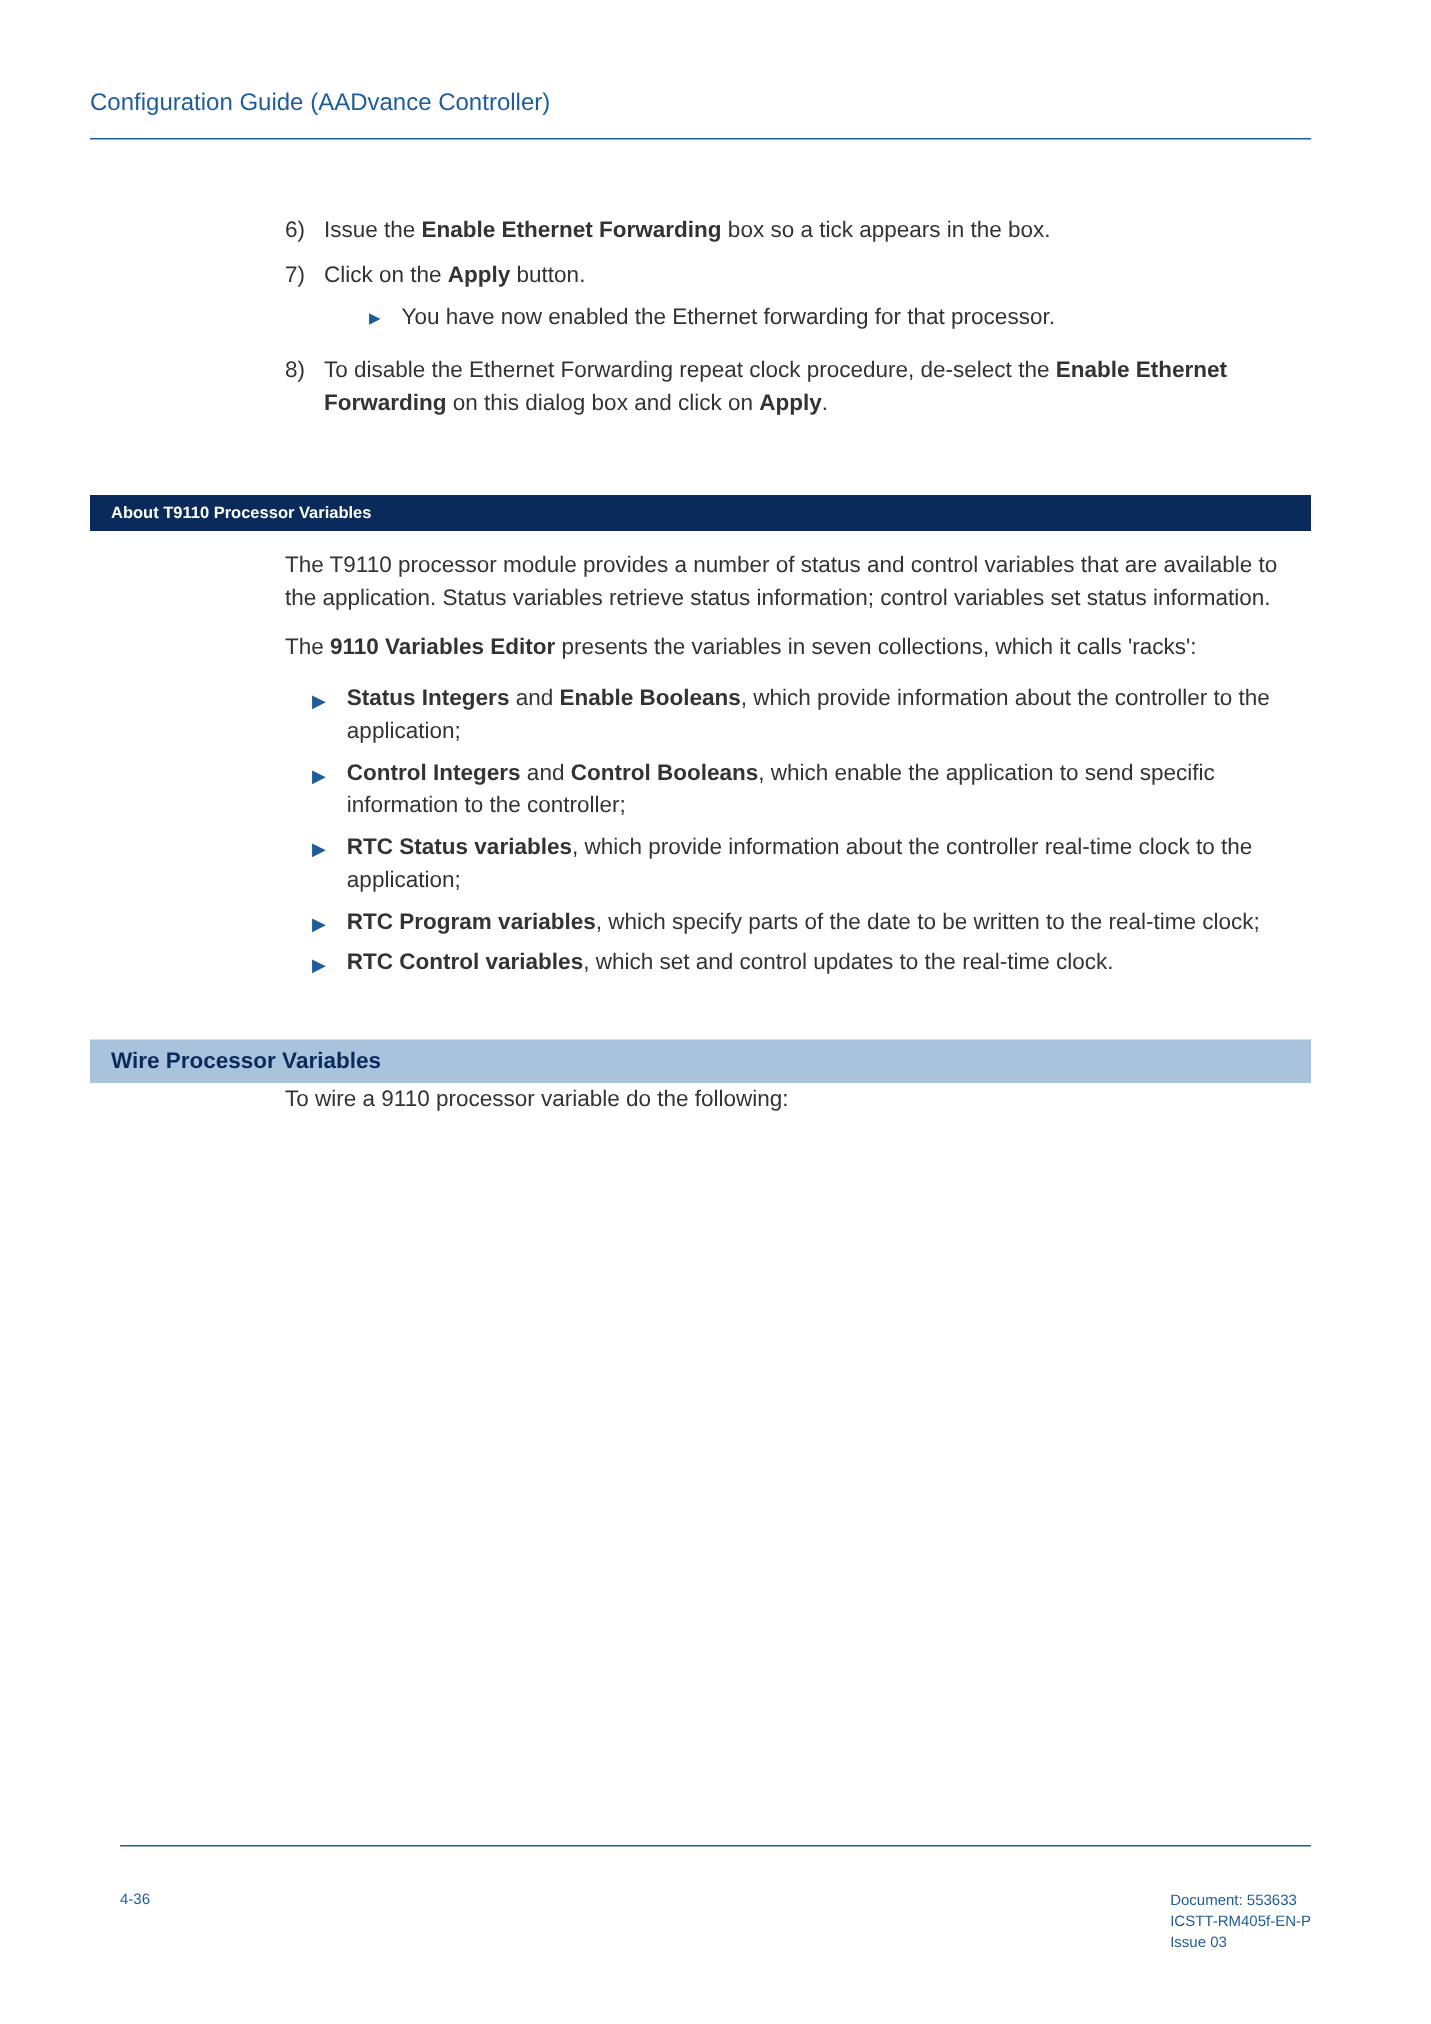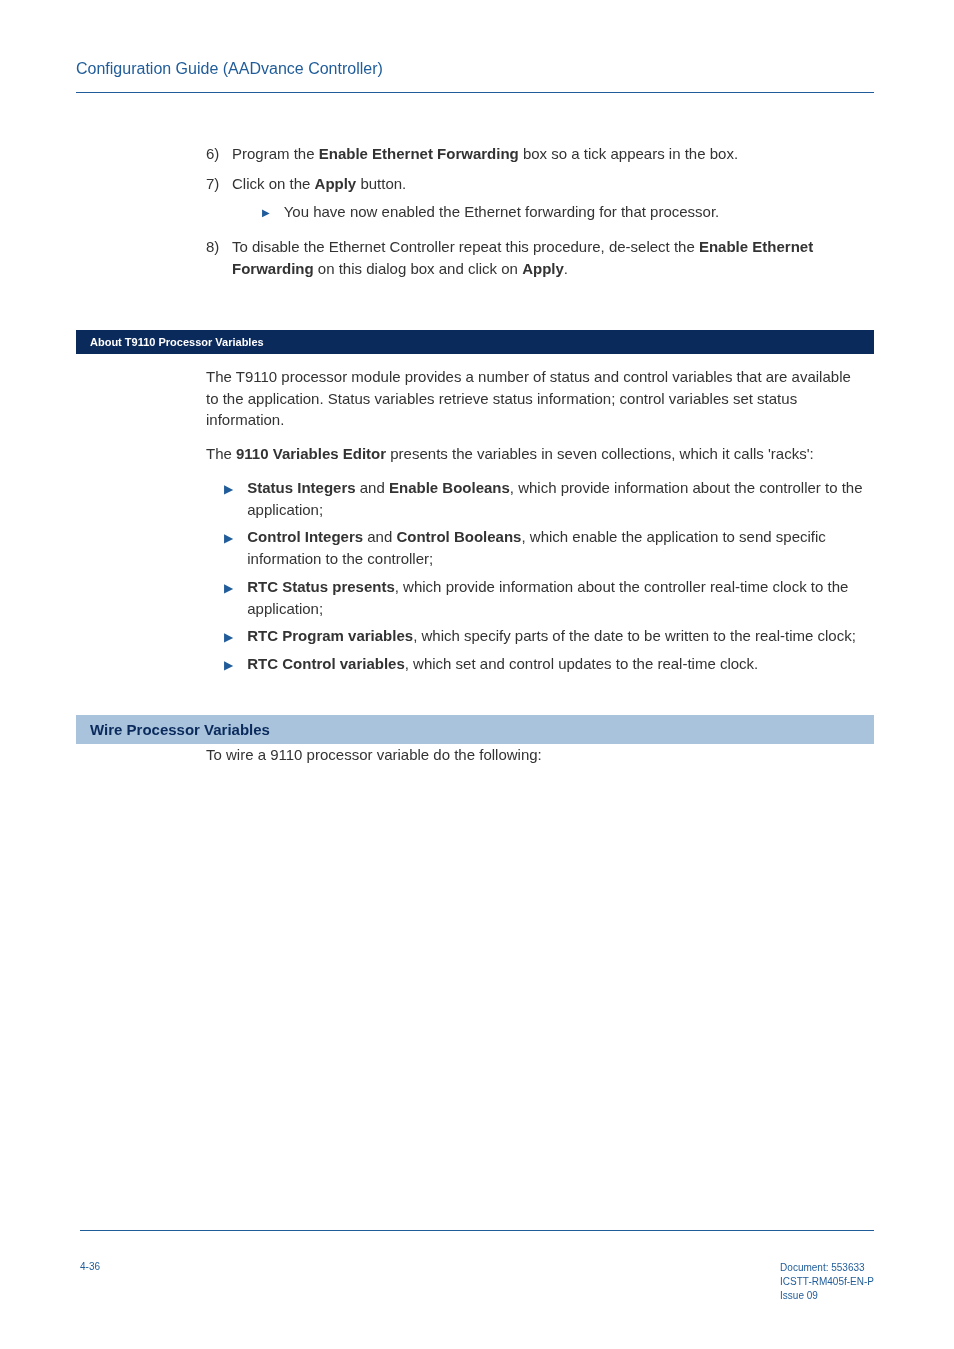"Configuration Guide (AADvance" .page { padding: 60px 80px 40px 76px -> 60px 80px 40px 60px }
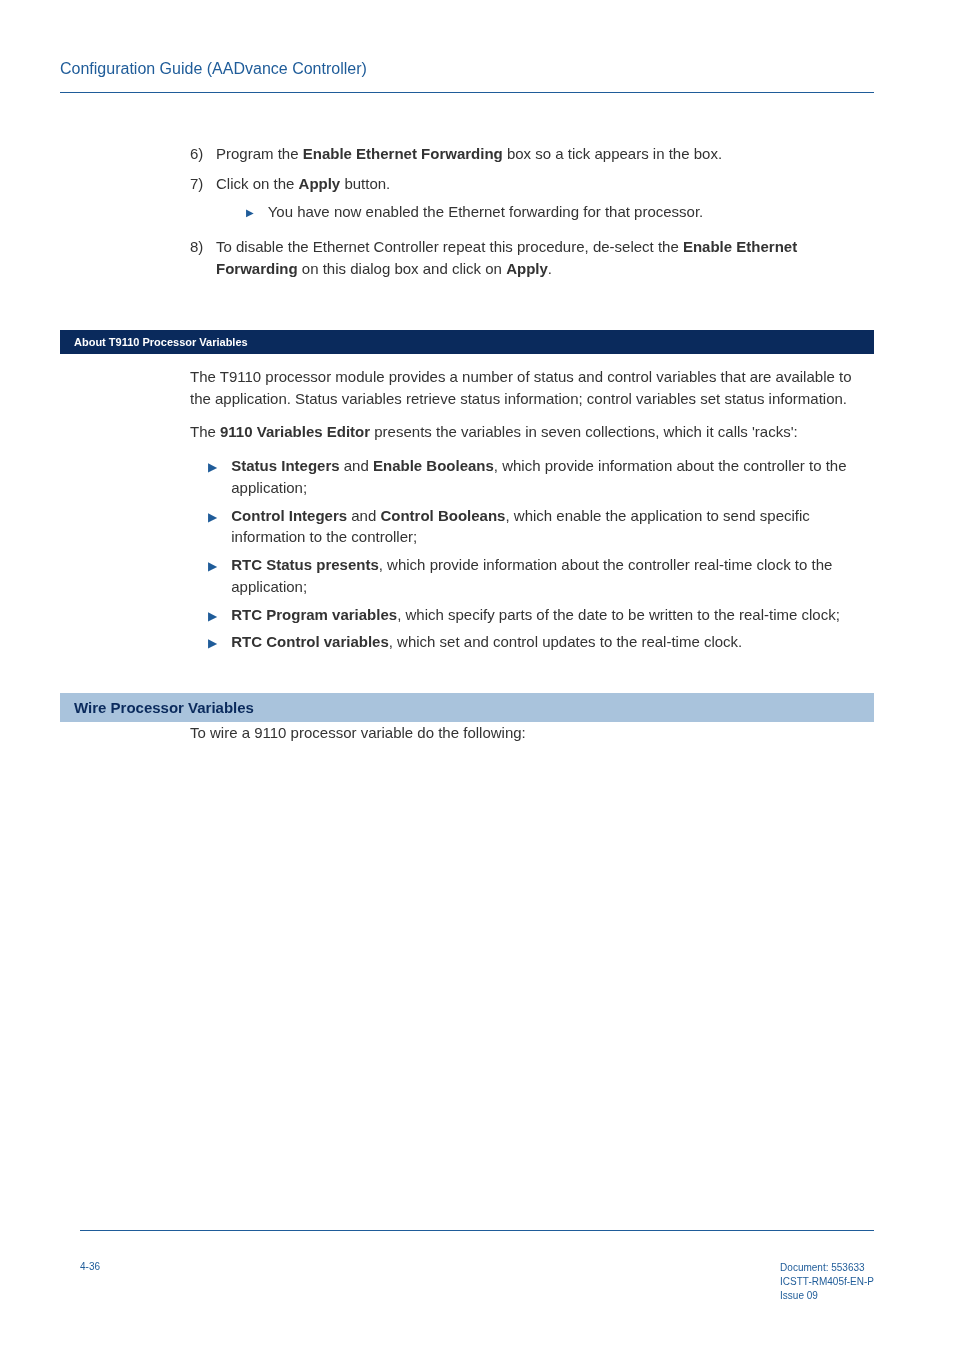"Program the" span { text: Program -> Issue }
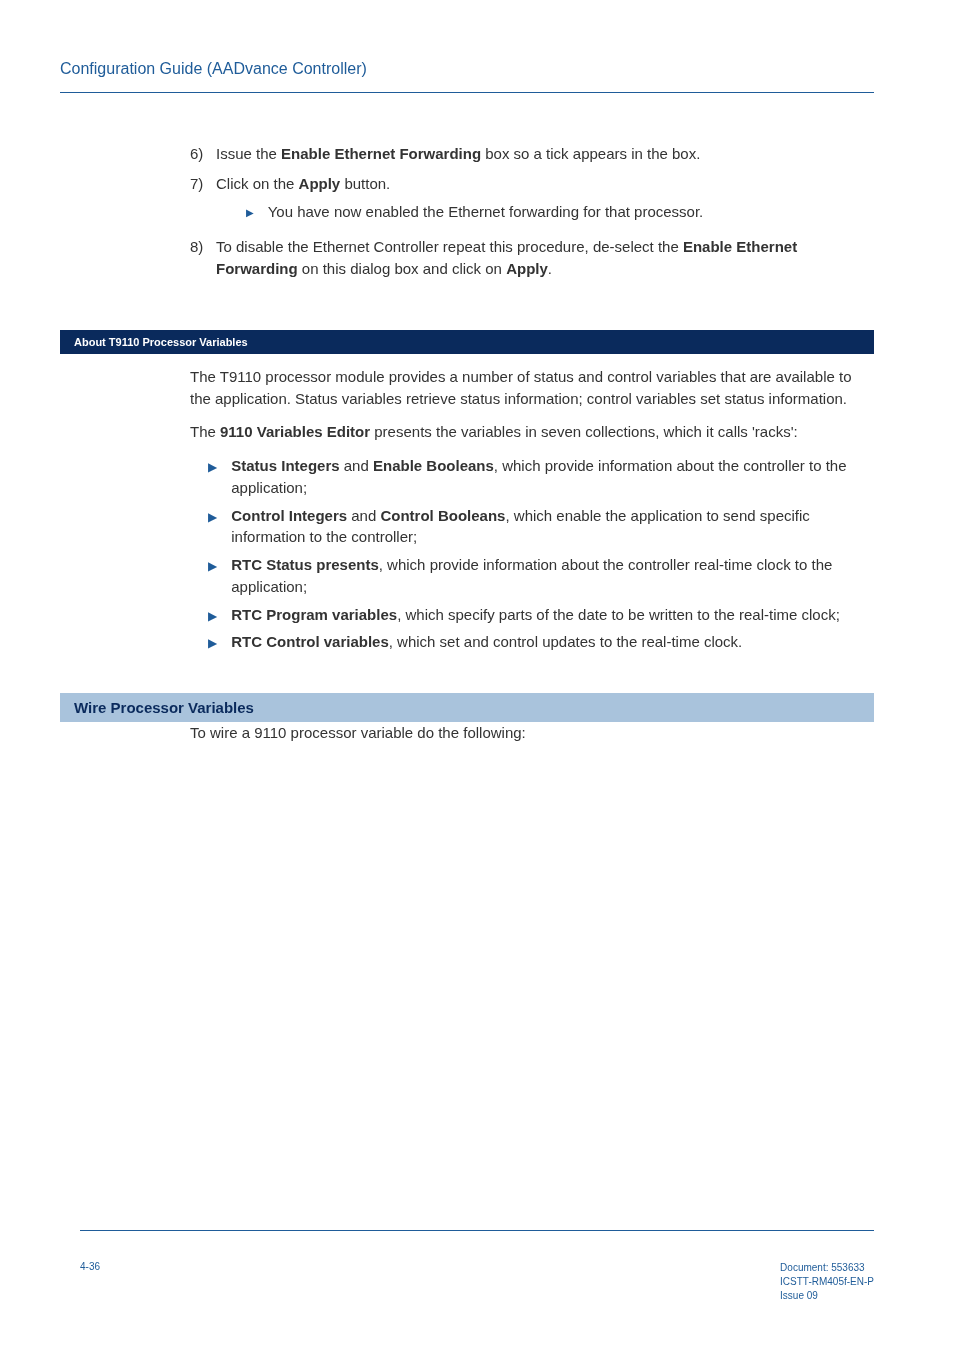"To disable the Ethernet Controller" span { text: Controller repeat this -> Forwarding repeat clock }
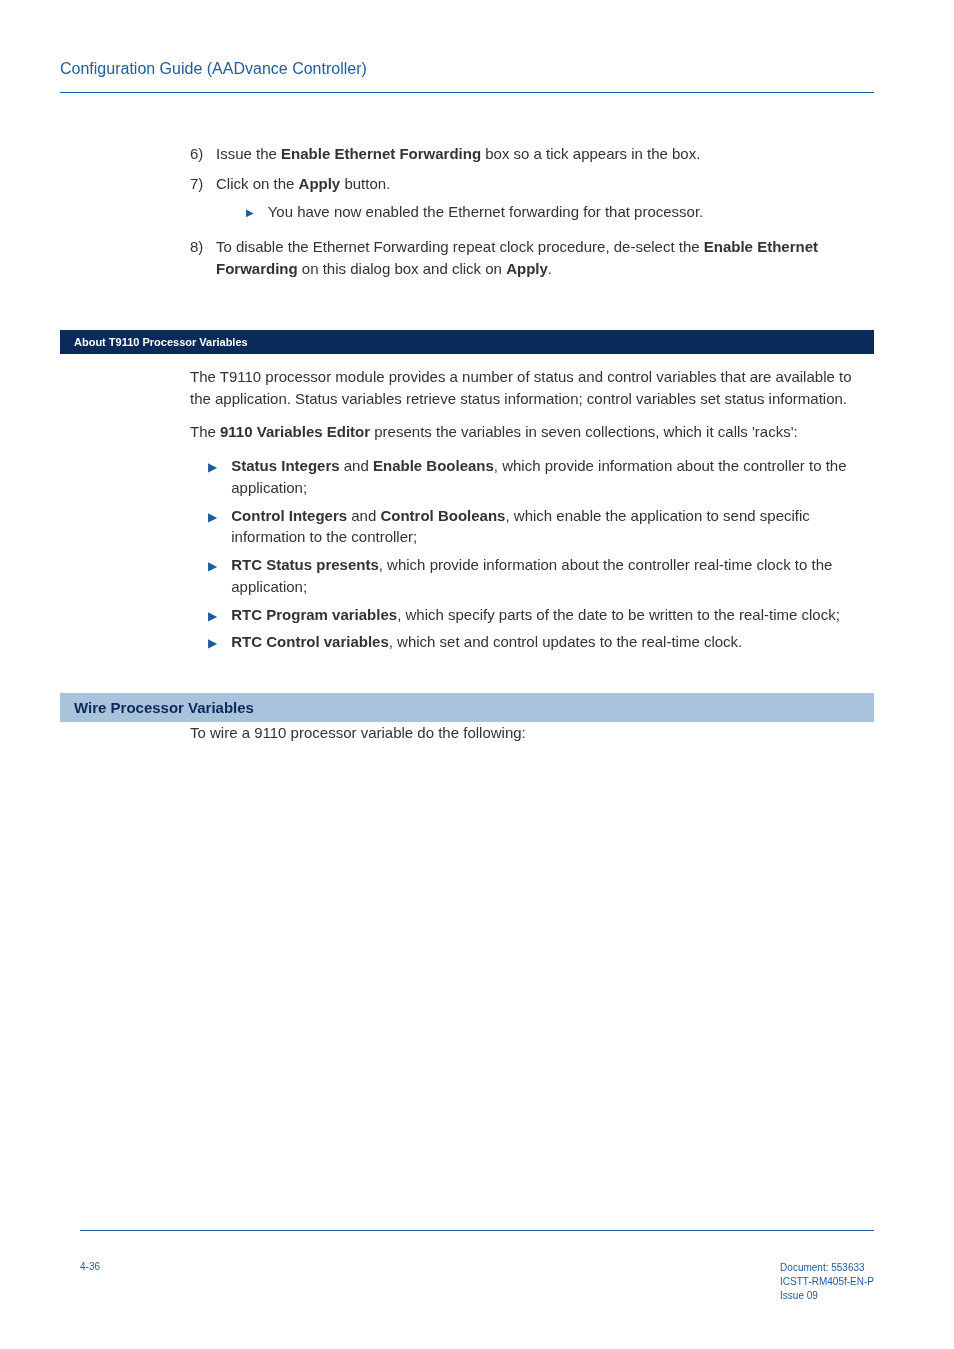"RTC Status presents" b { text: presents -> variables }
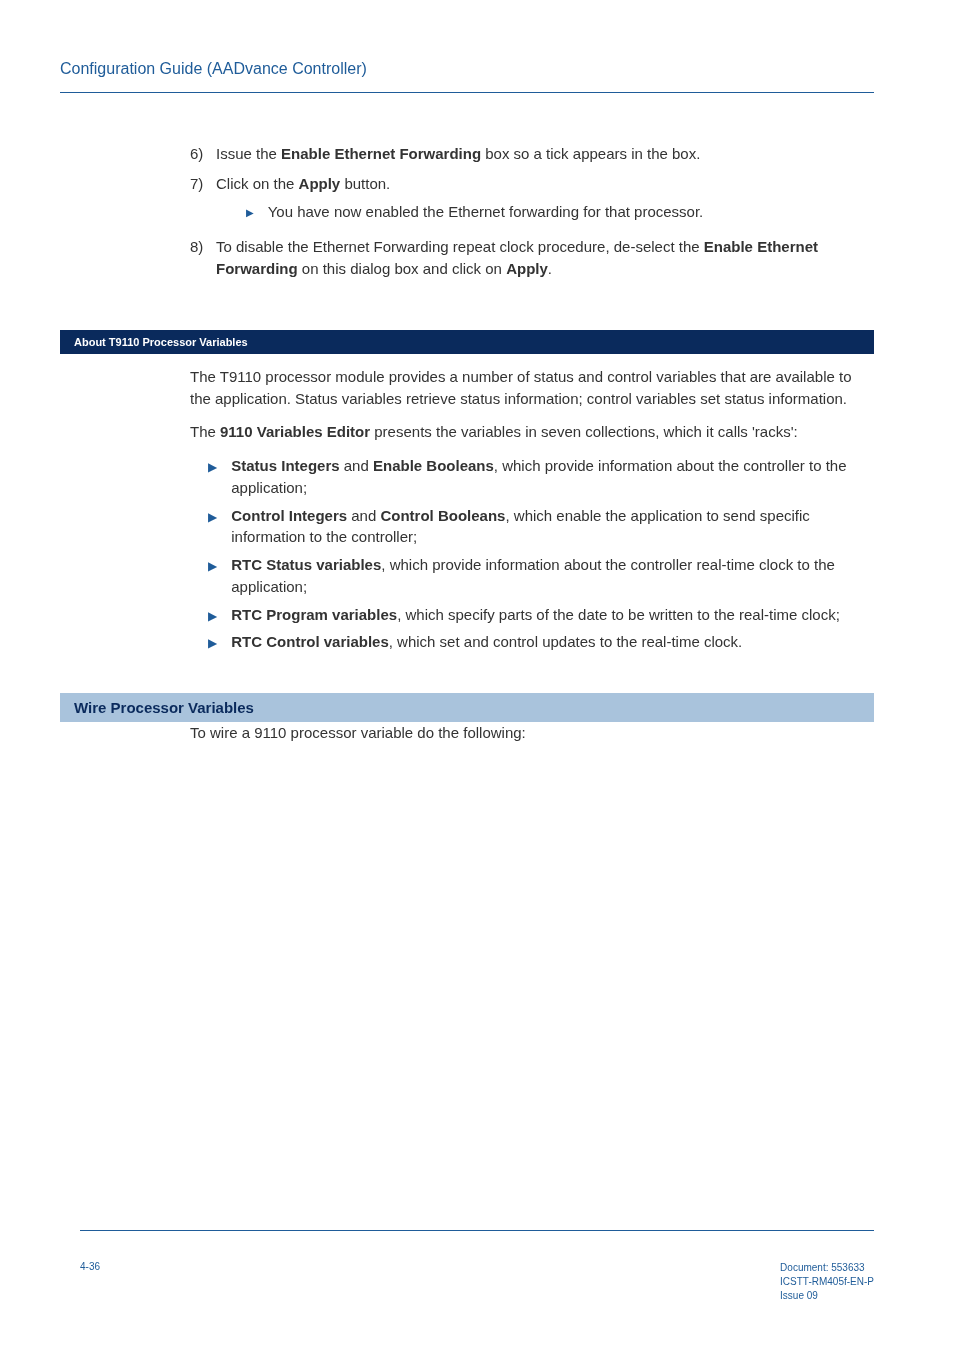"Issue 09" div { text: 09 -> 03 }
